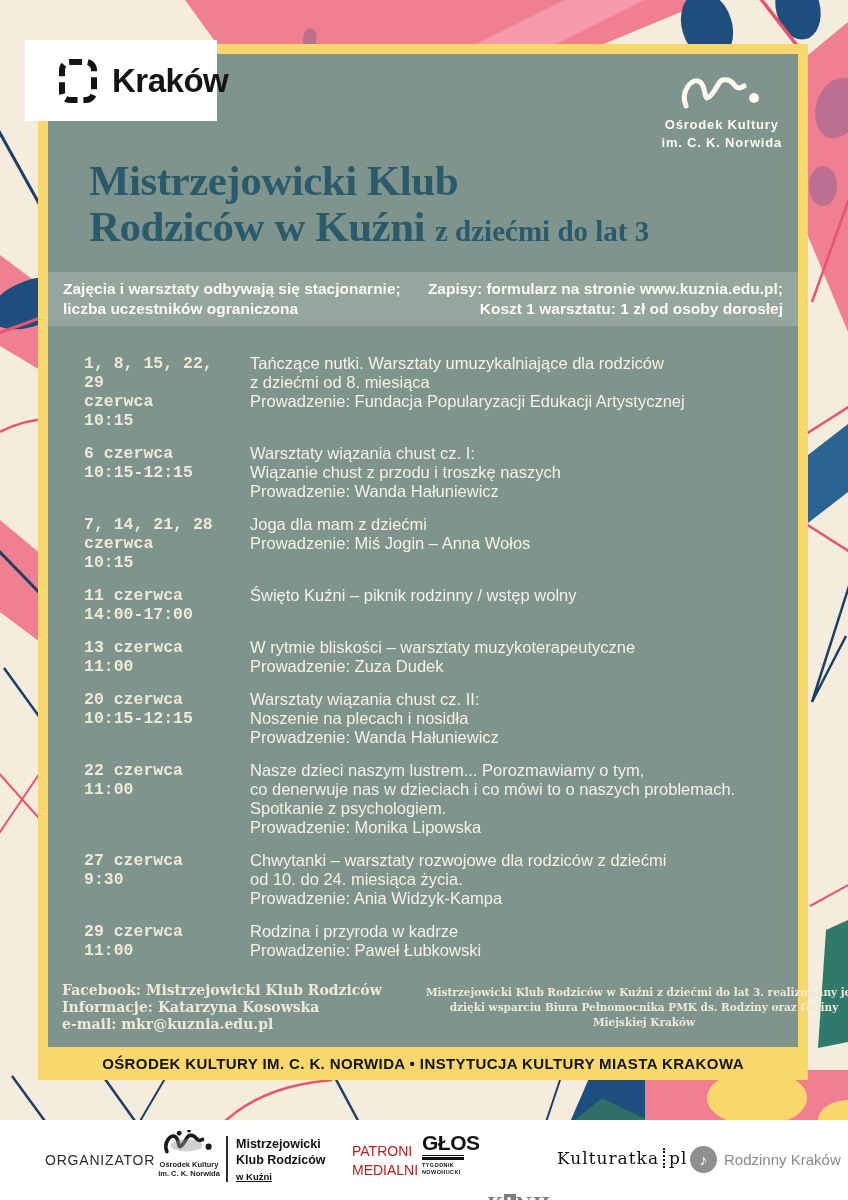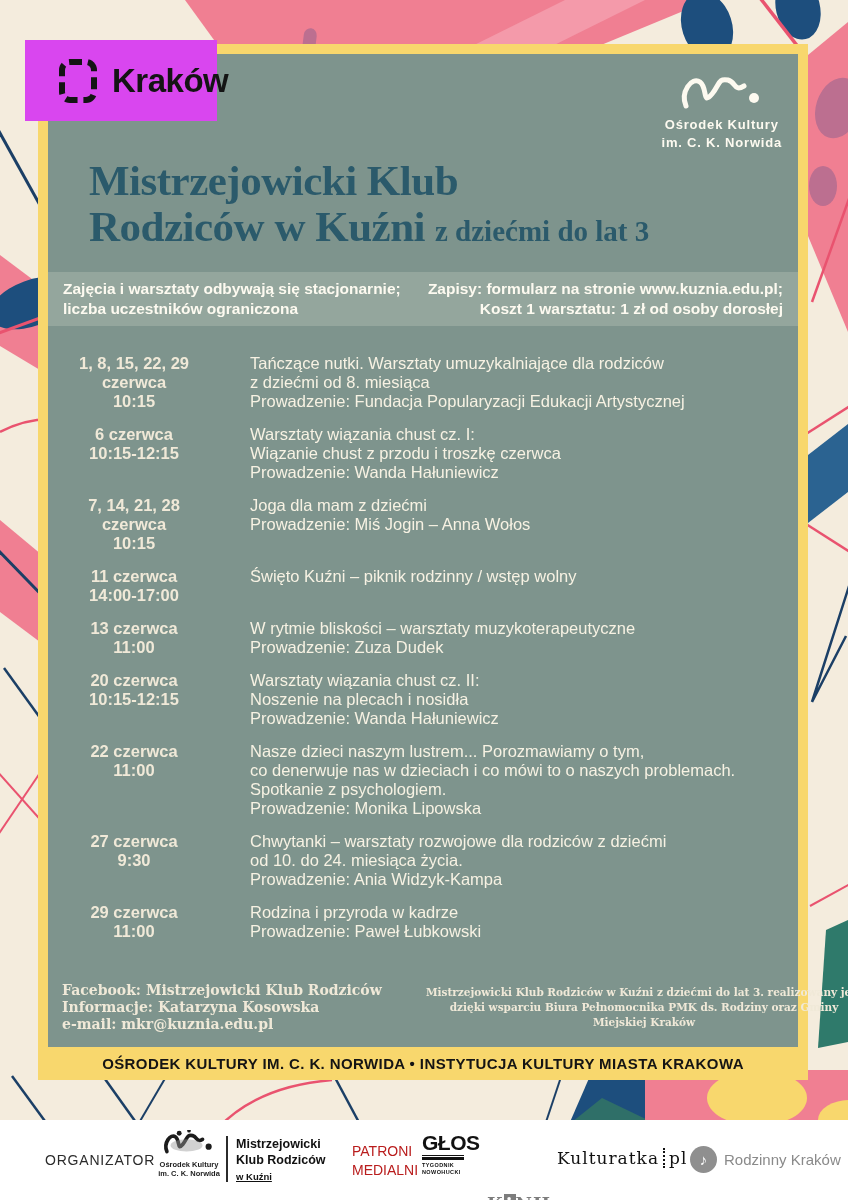"Kraków" .krakow-tab { background: #d946ef -> #ffffff }
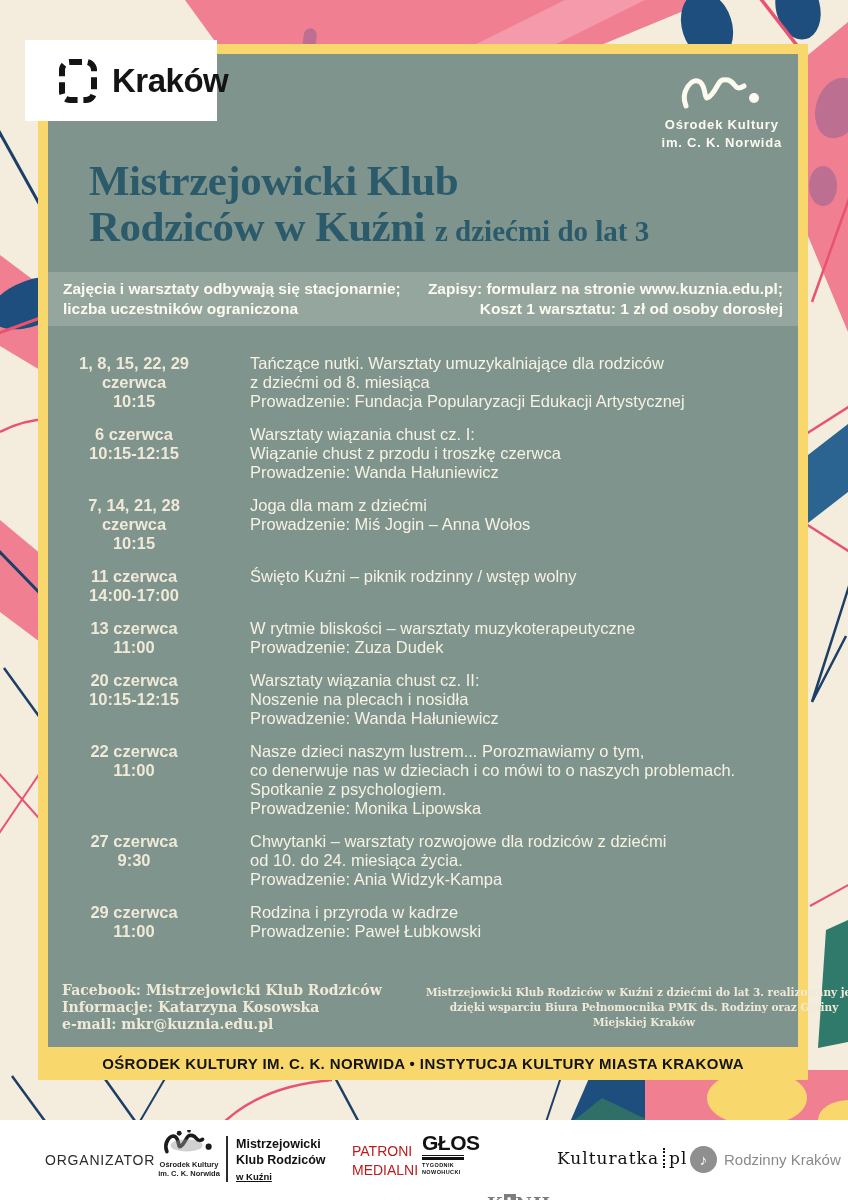"1, 8, 15, 22, 29" .sch-date { font-family: Liberation Sans, sans-serif -> Liberation Mono, monospace; padding-left: none -> 36px; text-align: center -> left }
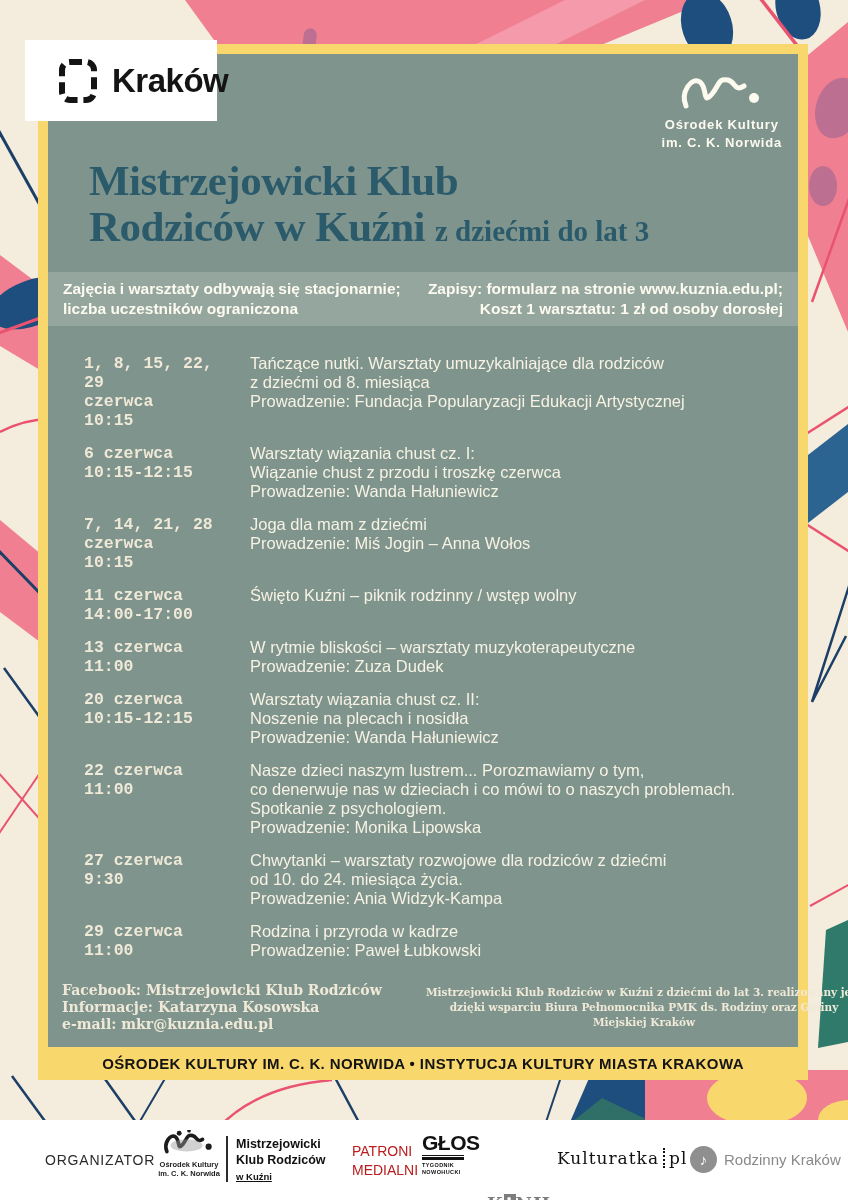"Warsztaty wiązania chust cz. I:" div.sch-desc { text: czerwca -> naszych }
